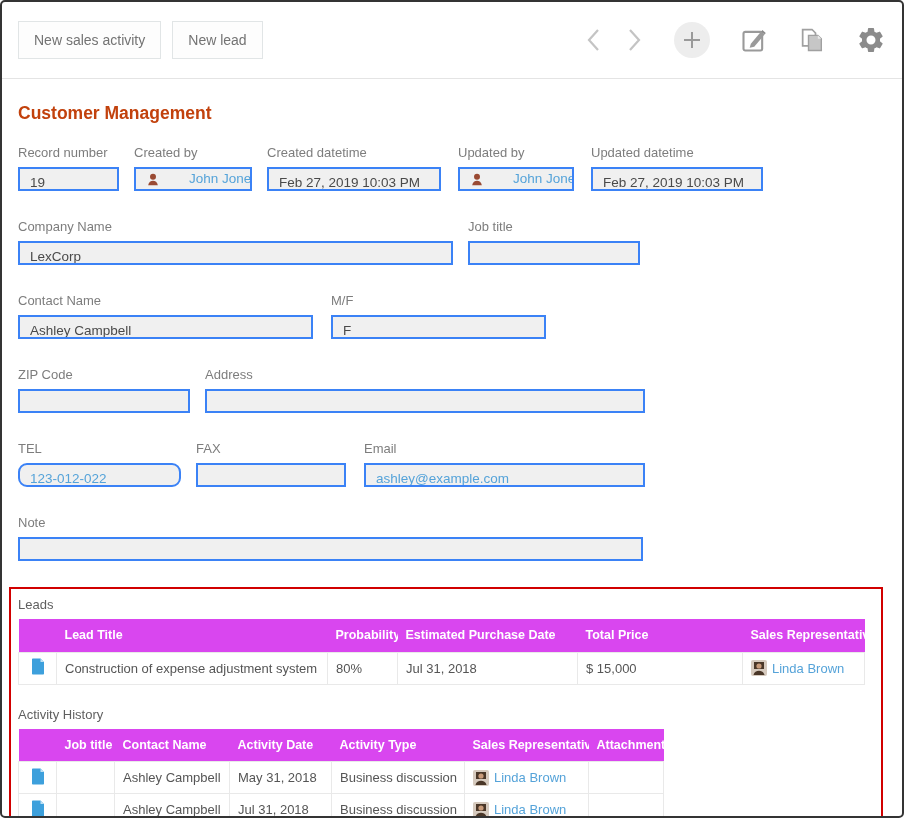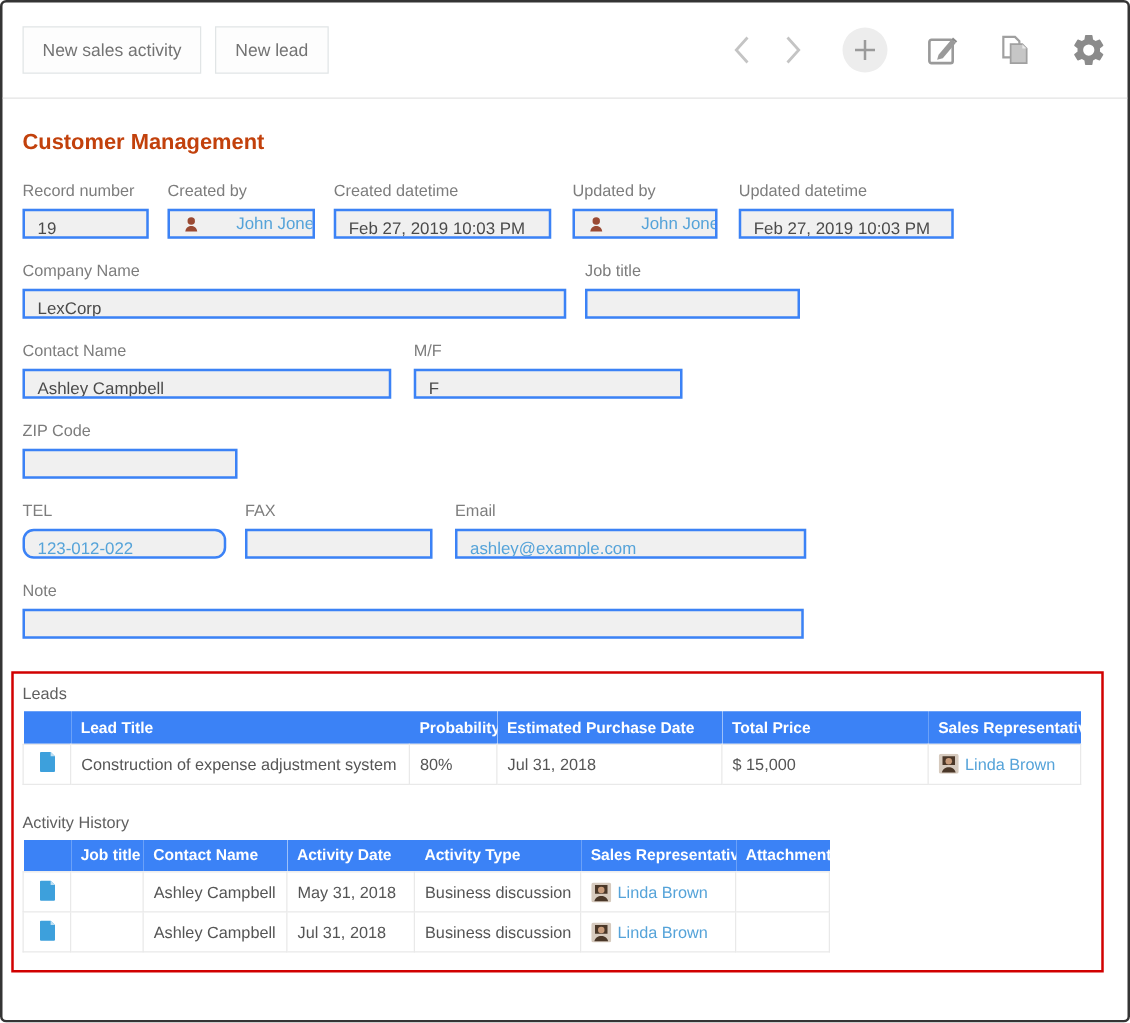"Record number" .frow { margin-bottom: 18px -> 28px }
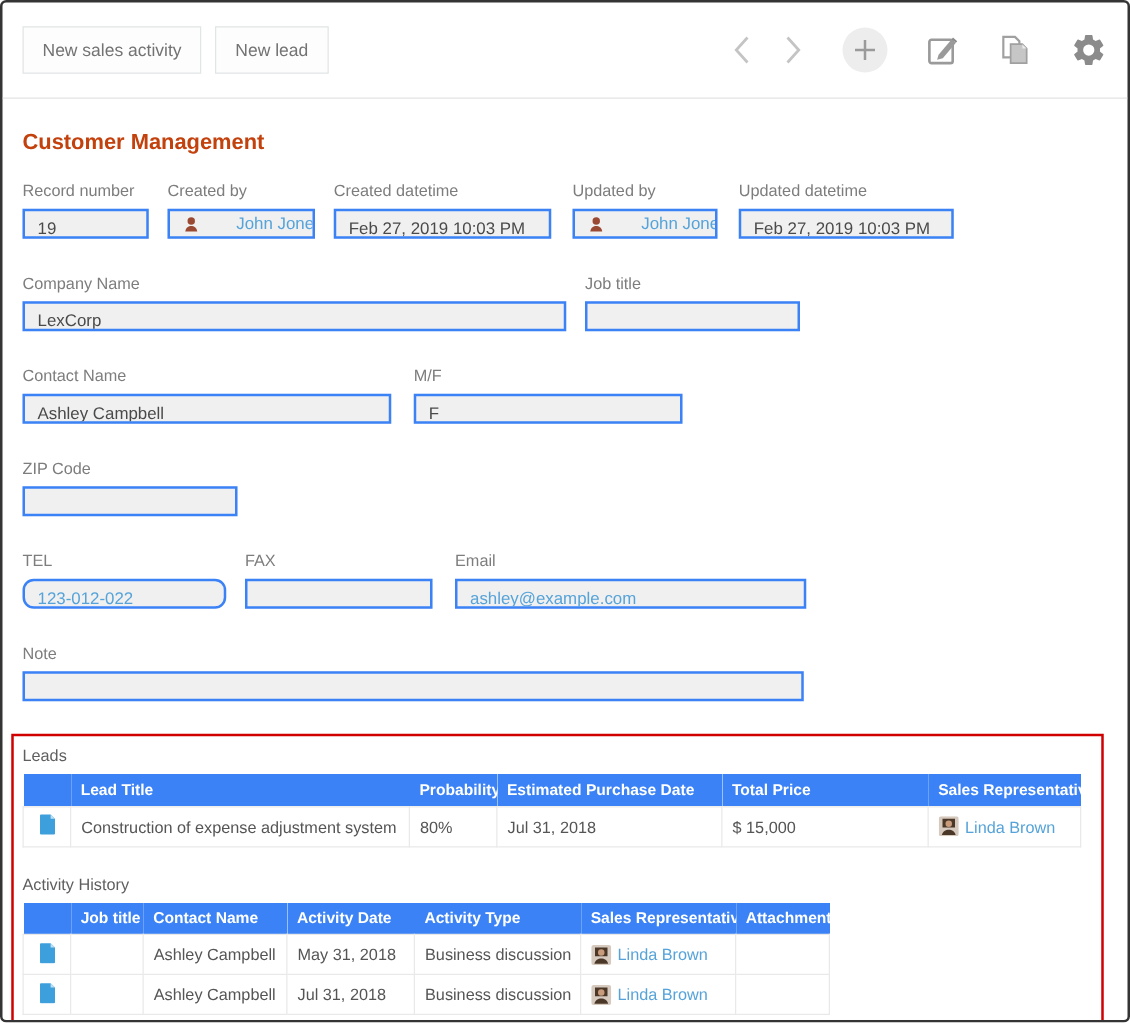"Address" div.fgroup { html: none -> <div> <span>Address</span> <div></div> </div> }
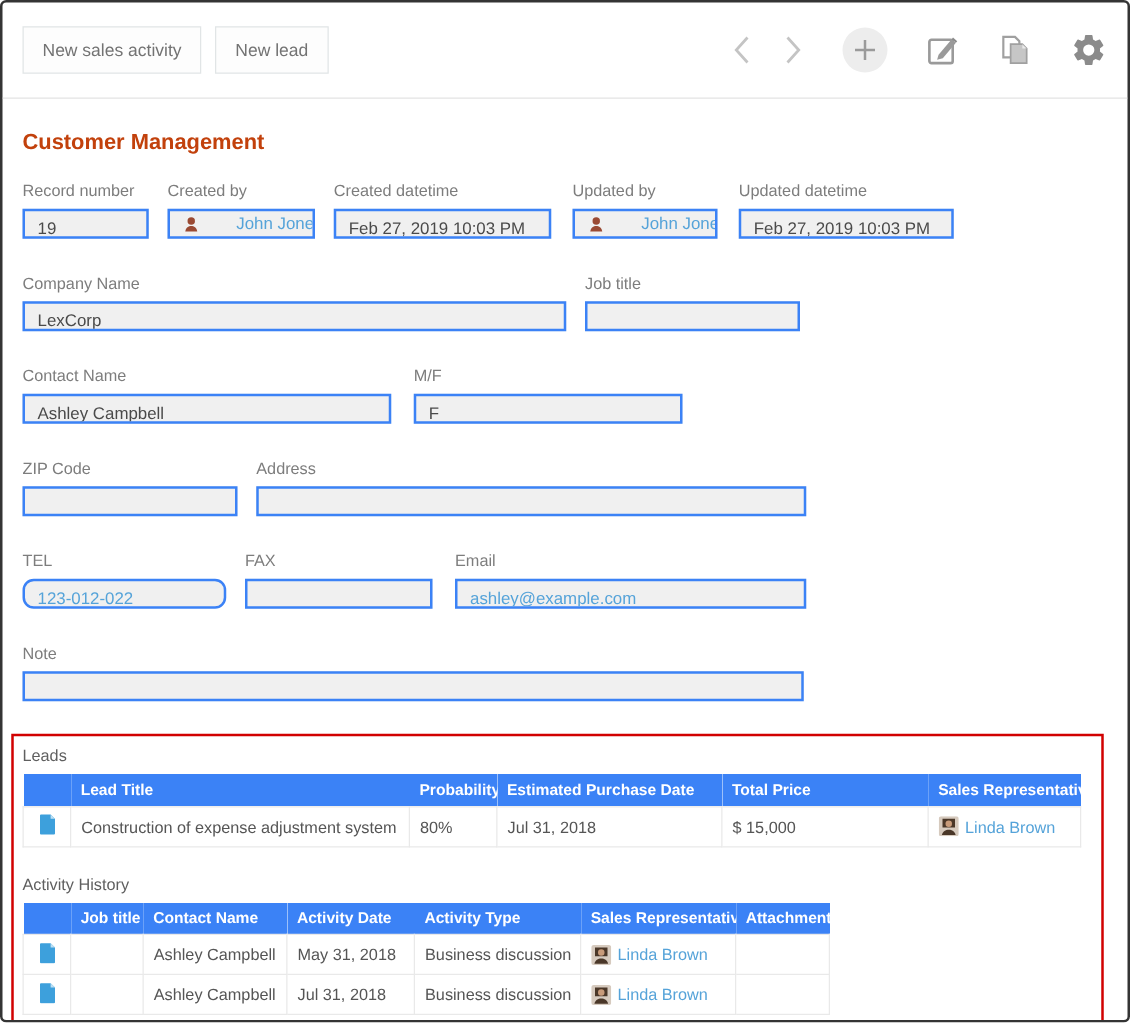"Lead Title" table.grid thead th { background: #3b82f6 -> #d946ef; height: 26px -> 33px }
